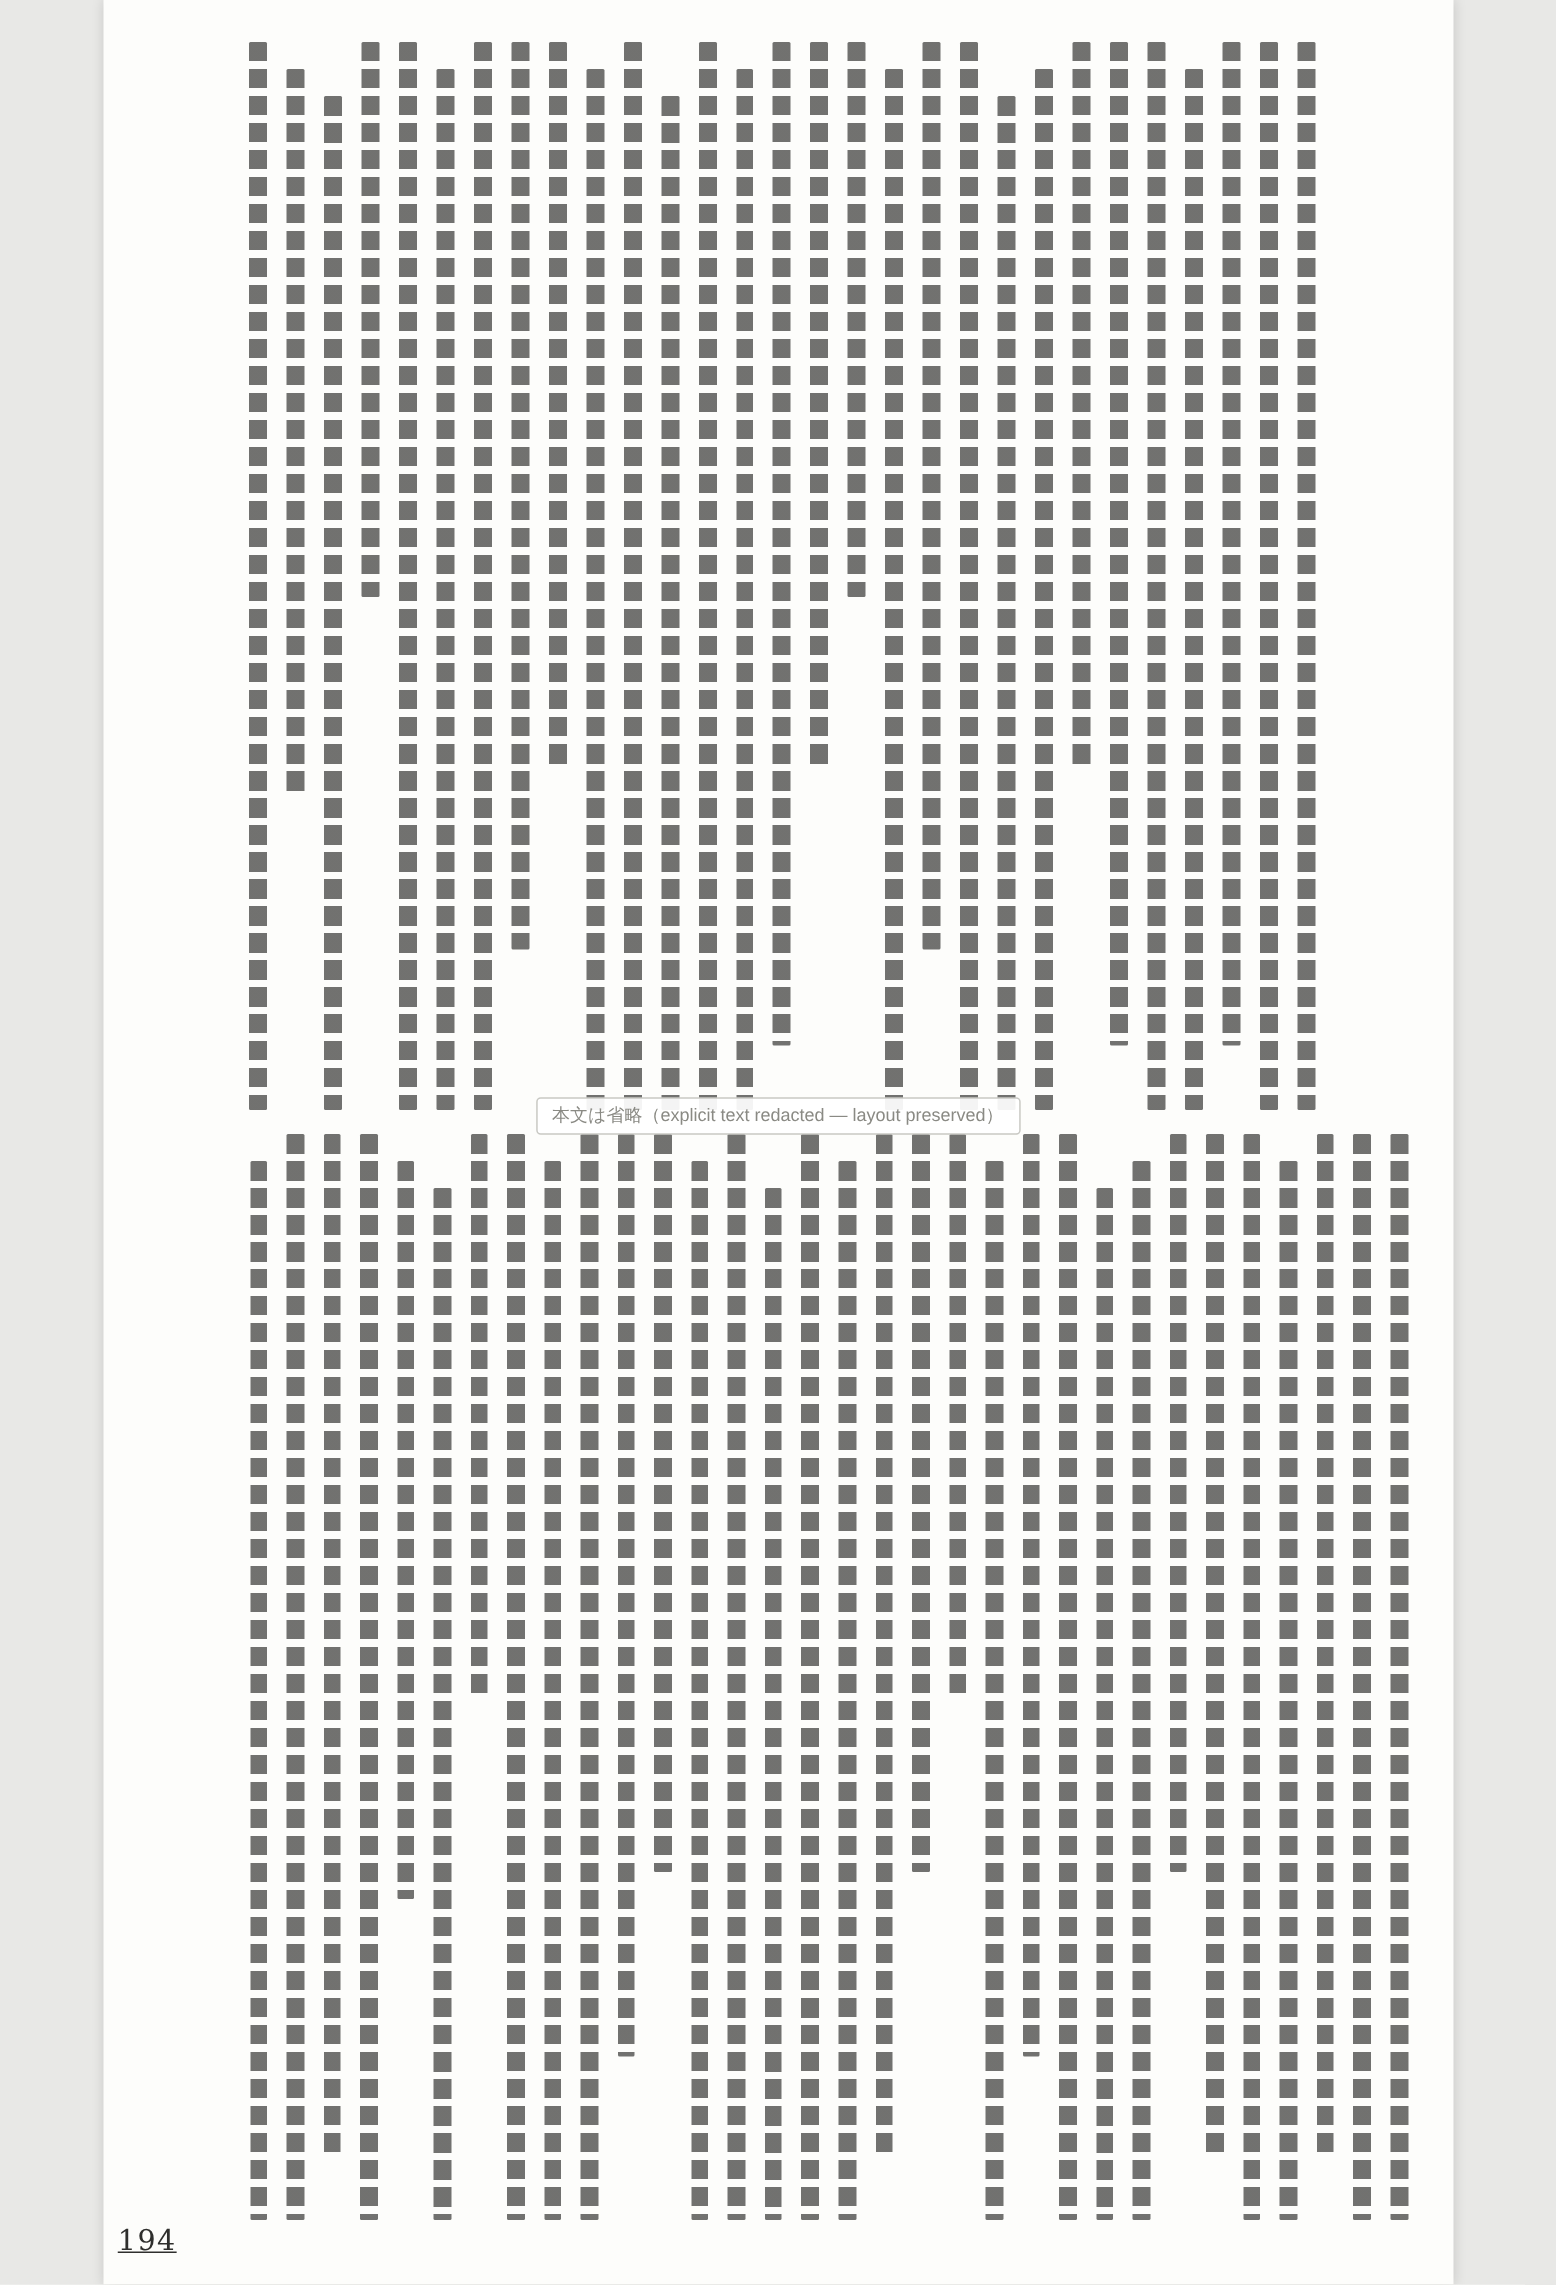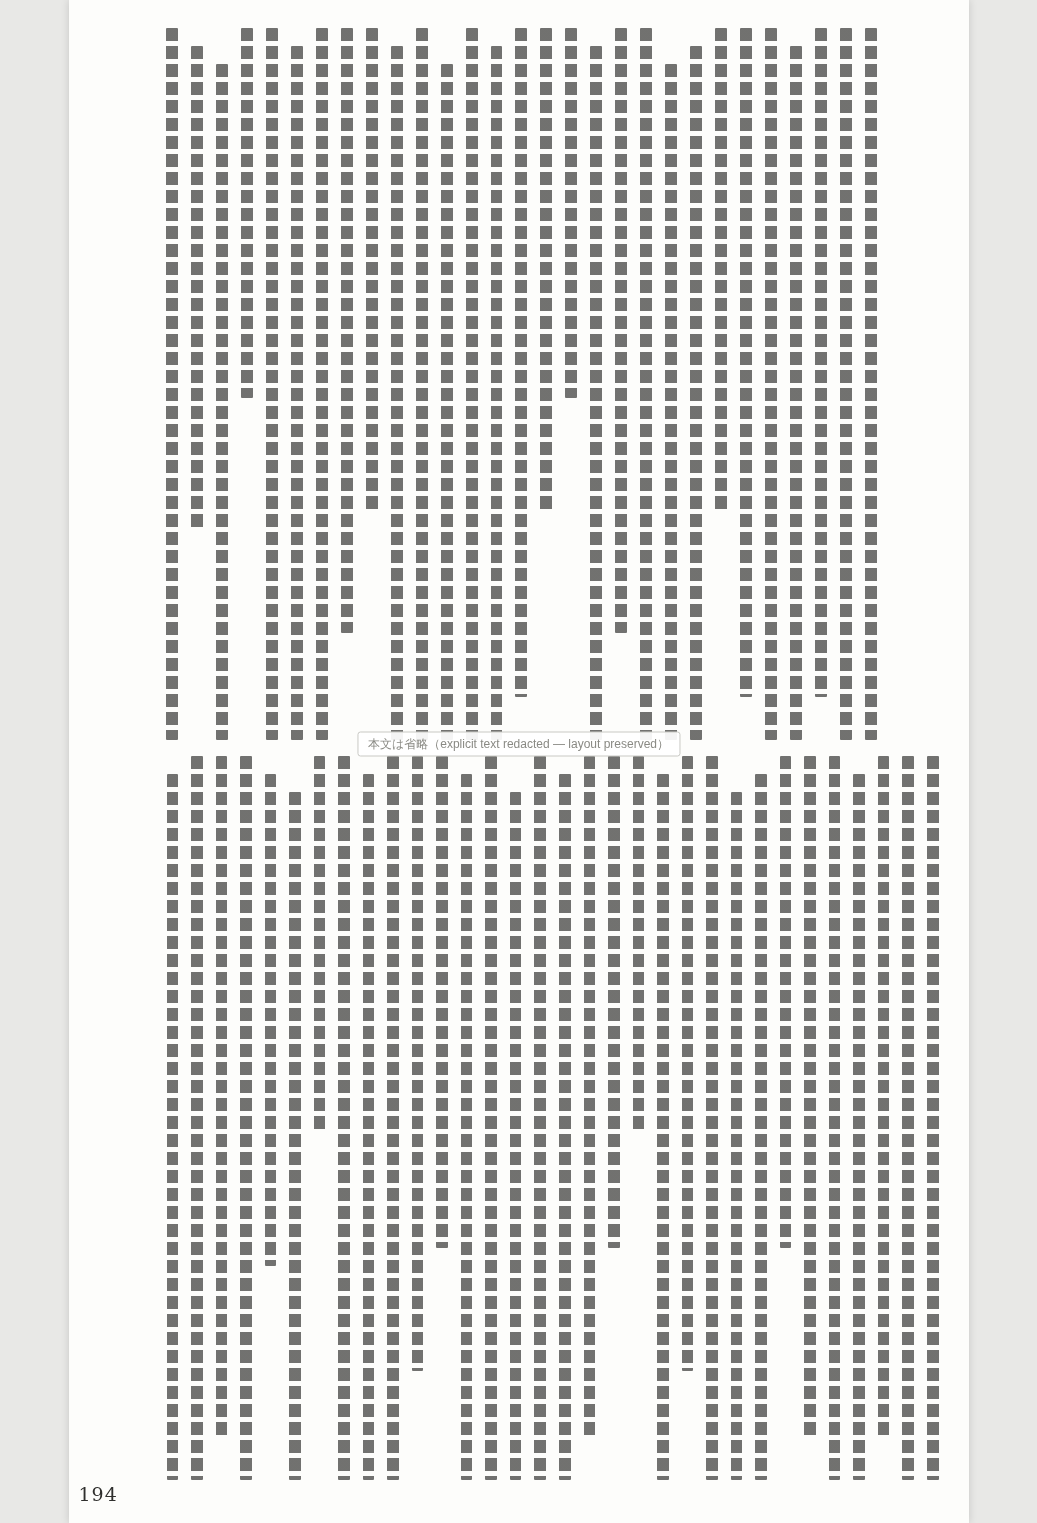"194" .page-number { text-decoration: none -> underline }
